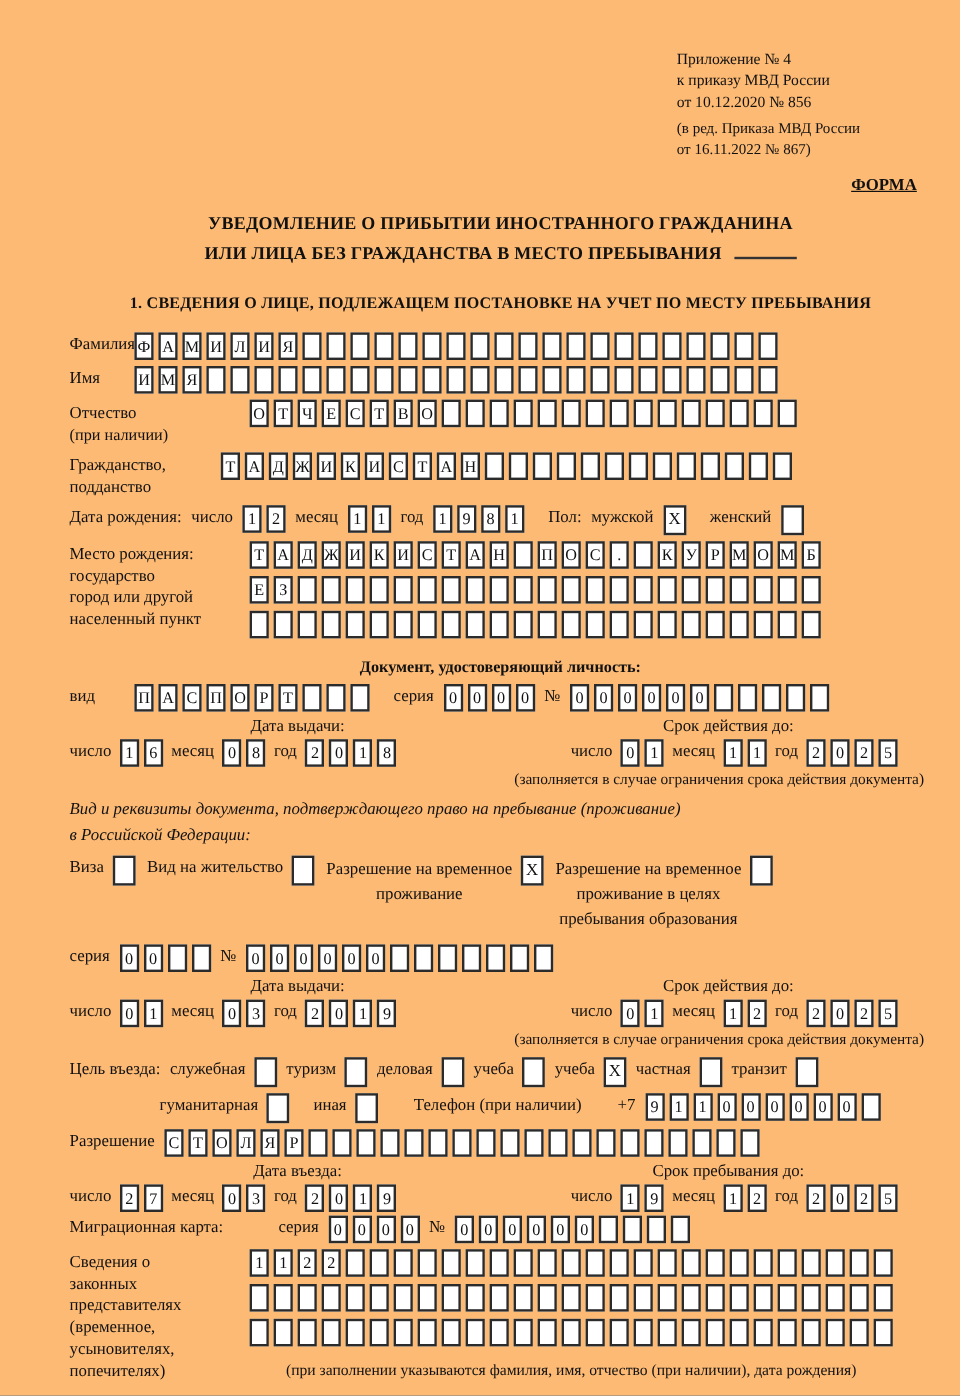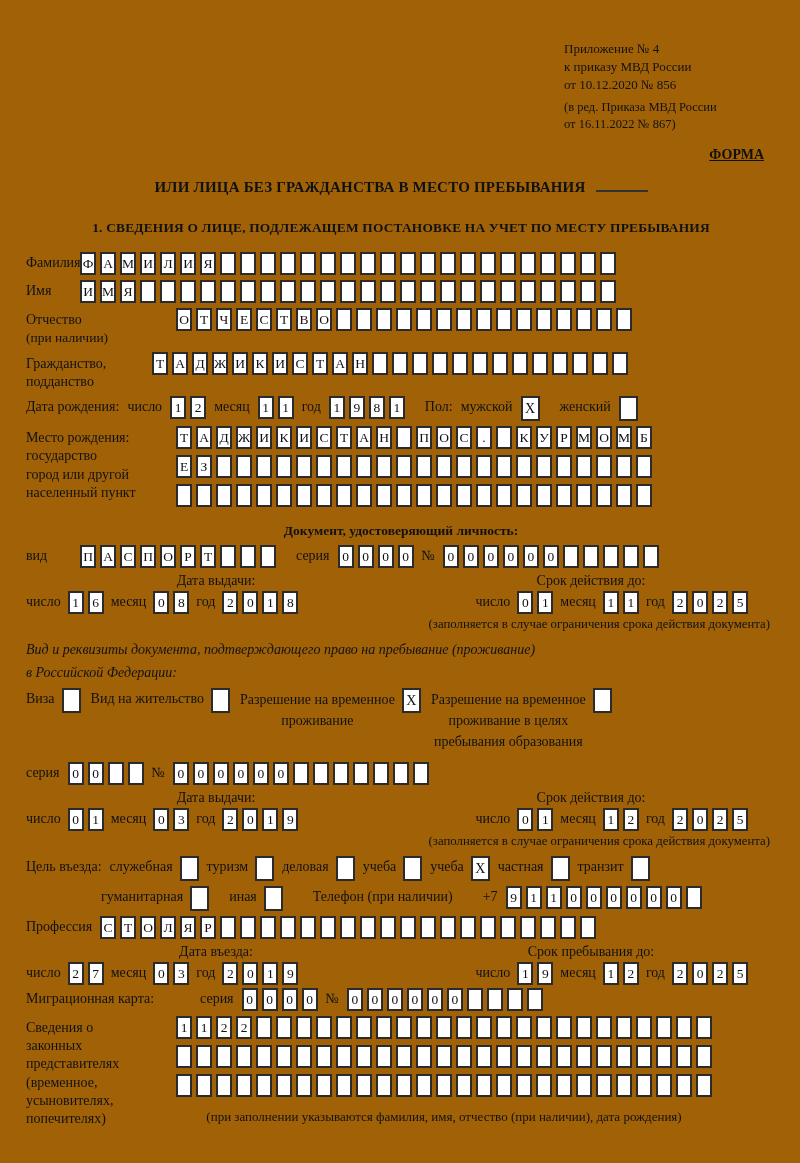"Приложение № 4" .page { background: #a16207 -> #fdba74; padding: 40px 24px 0 26px -> 40px 24px 0 58px }
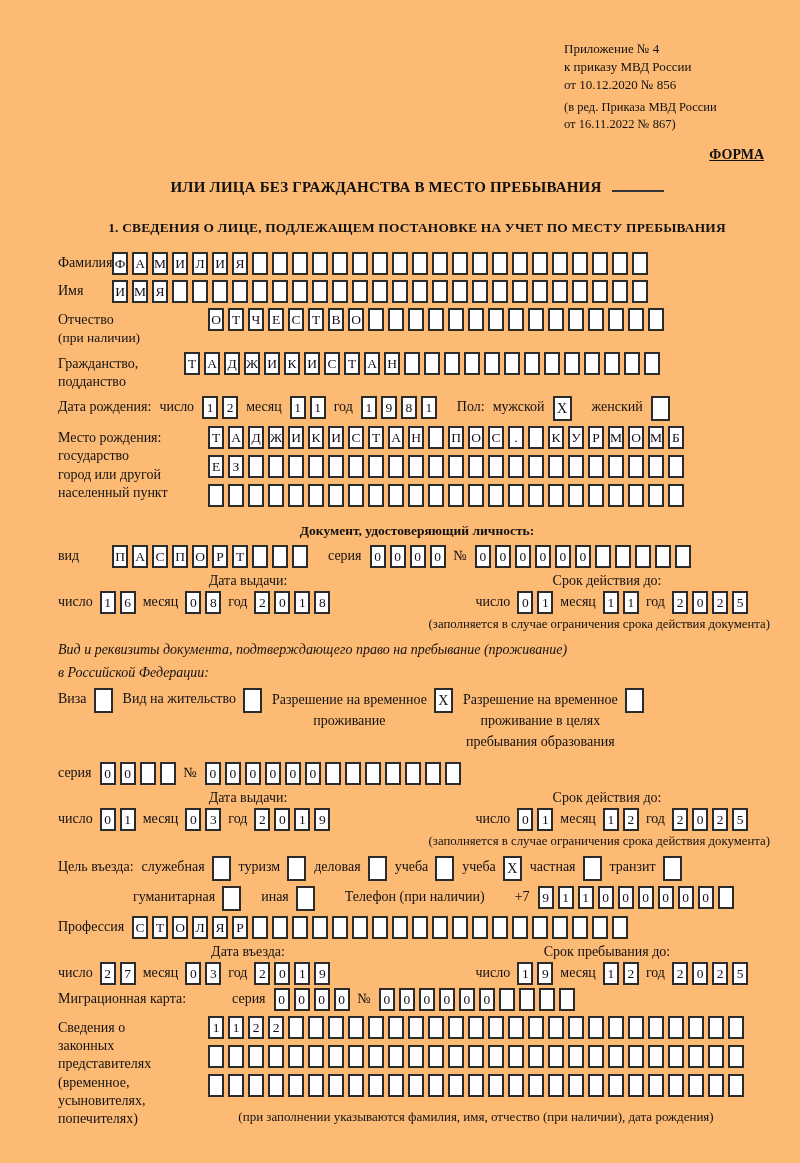"УВЕДОМЛЕНИЕ О ПРИБЫТИИ ИНОСТРАННОГО" div { html: none -> <div>УВЕДОМЛЕНИЕ О ПРИБЫТИИ ИНОСТРАННОГО ГРАЖДАНИНА</div> }
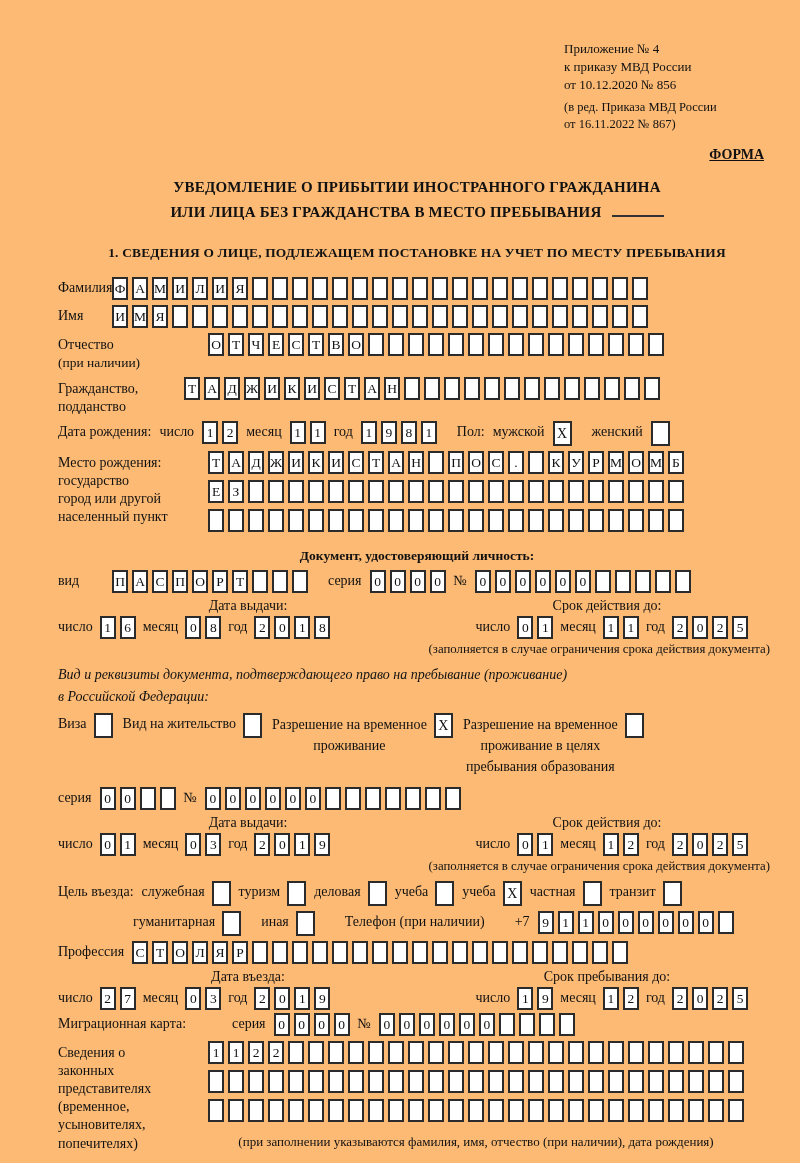"Профессия" span.flabel { text: Профессия -> Разрешение }
